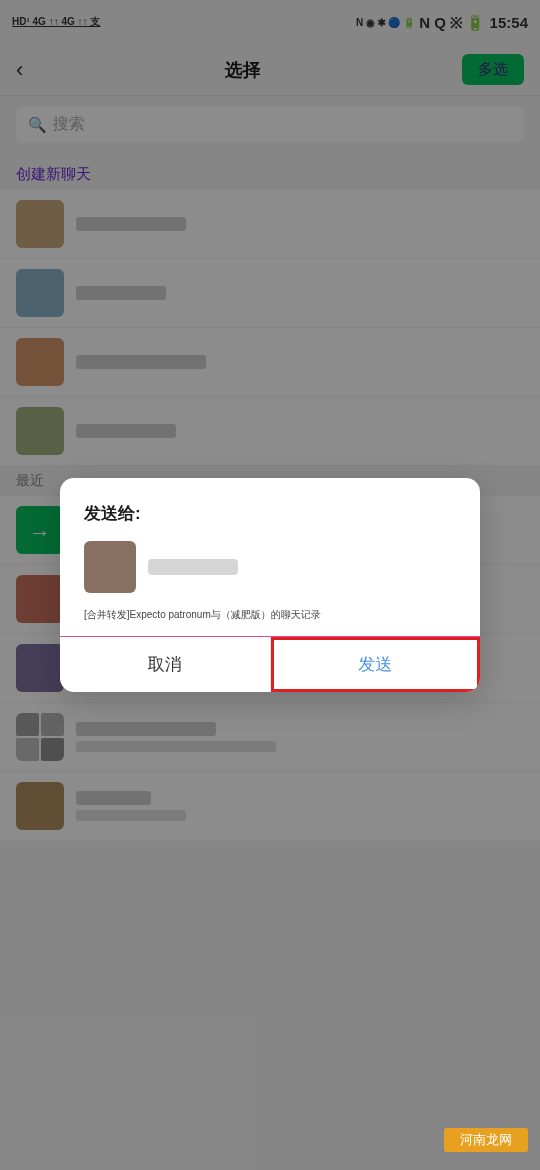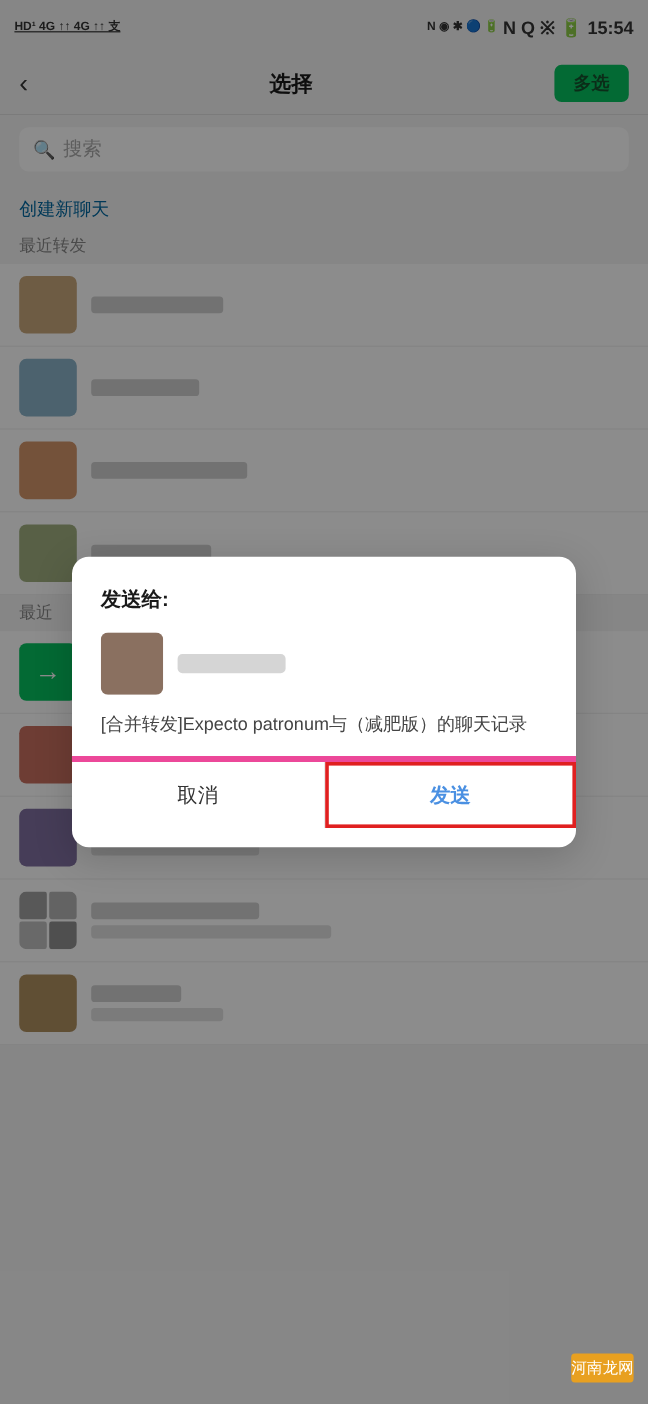"多选" .nav-multiselect { color: #14532d -> #4c1d95; font-weight: bold -> none }
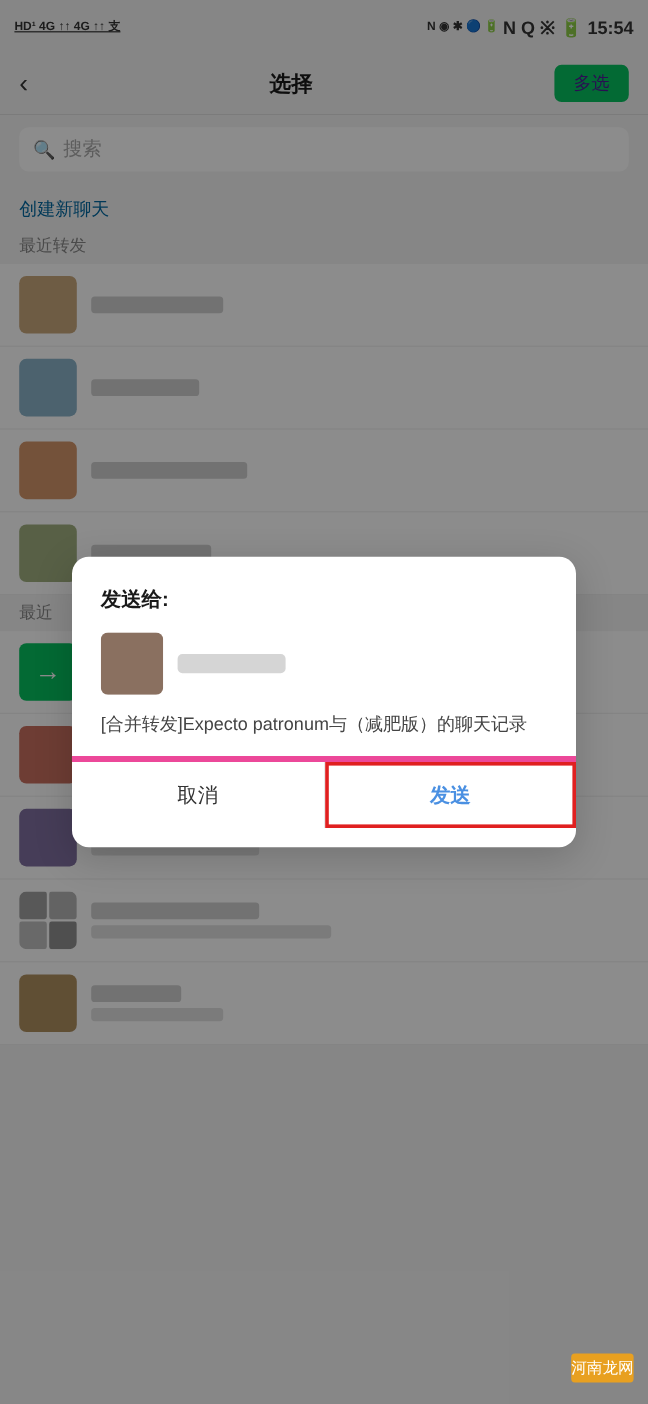"创建新聊天" .section-label { color: #0369a1 -> #6d28d9 }
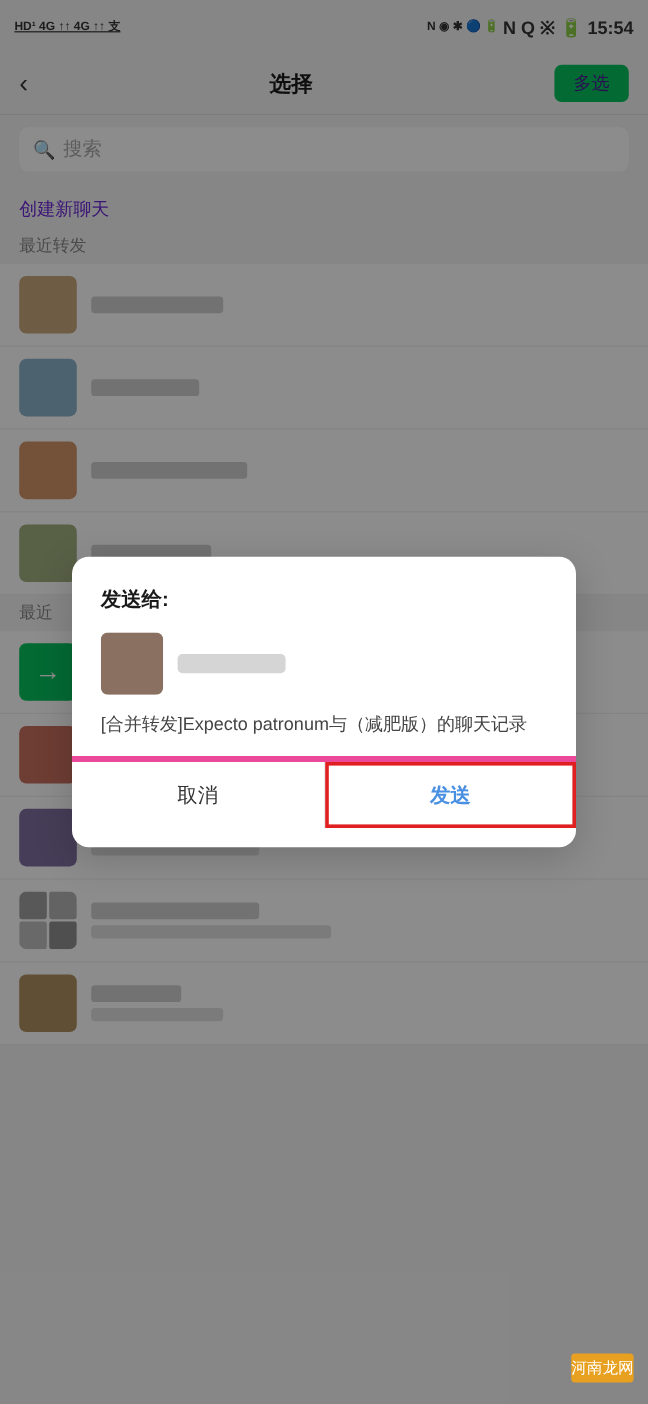"最近转发" div.section-sublabel { html: <div>最近转发</div> -> none }
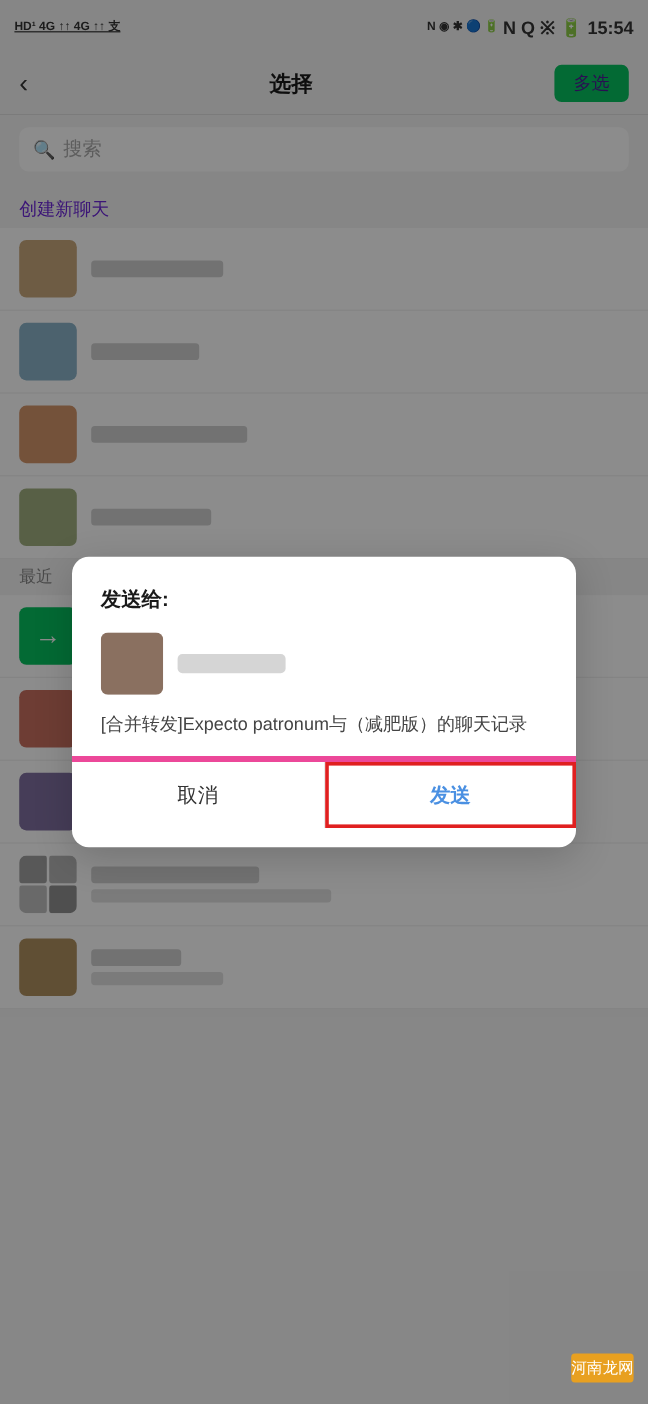"发送给:" .dialog { padding: 24px 24px 16px 24px -> 24px 24px 0 24px }
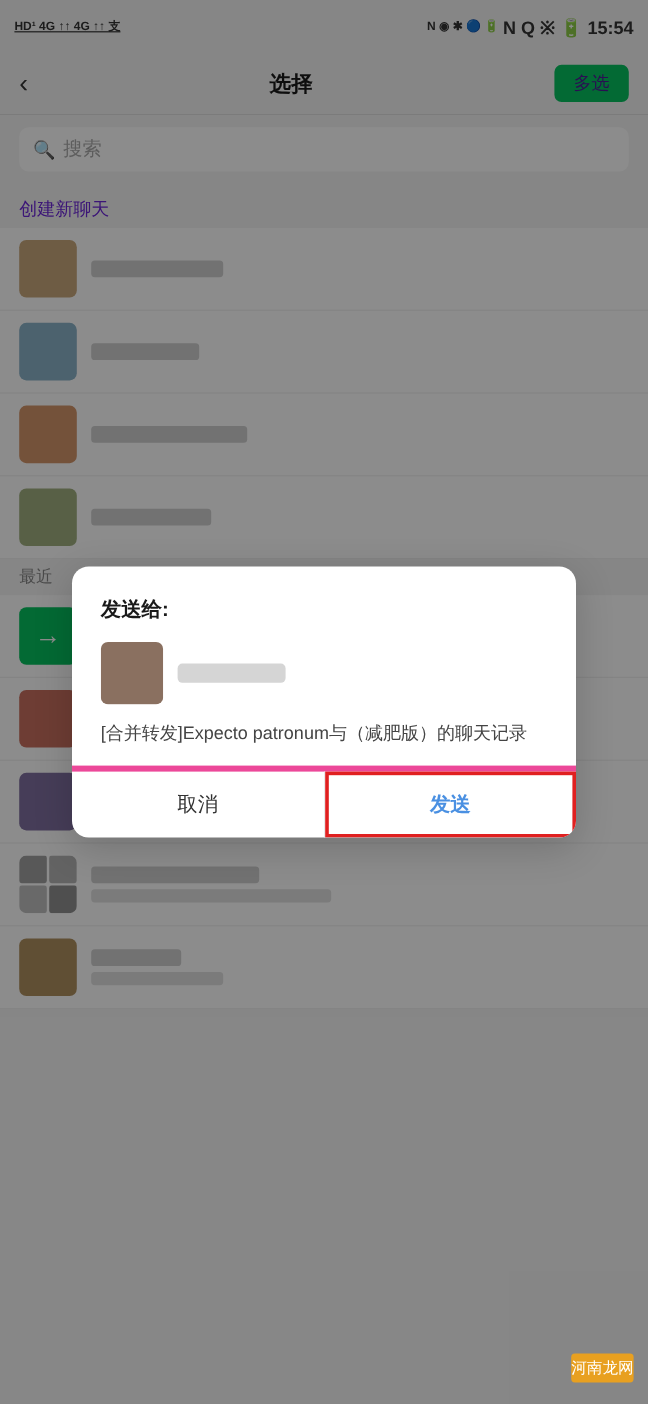"[合并转发]Expecto patronum与（减肥版）的聊天记录" .dialog-message-preview { font-size: 15px -> 10px }
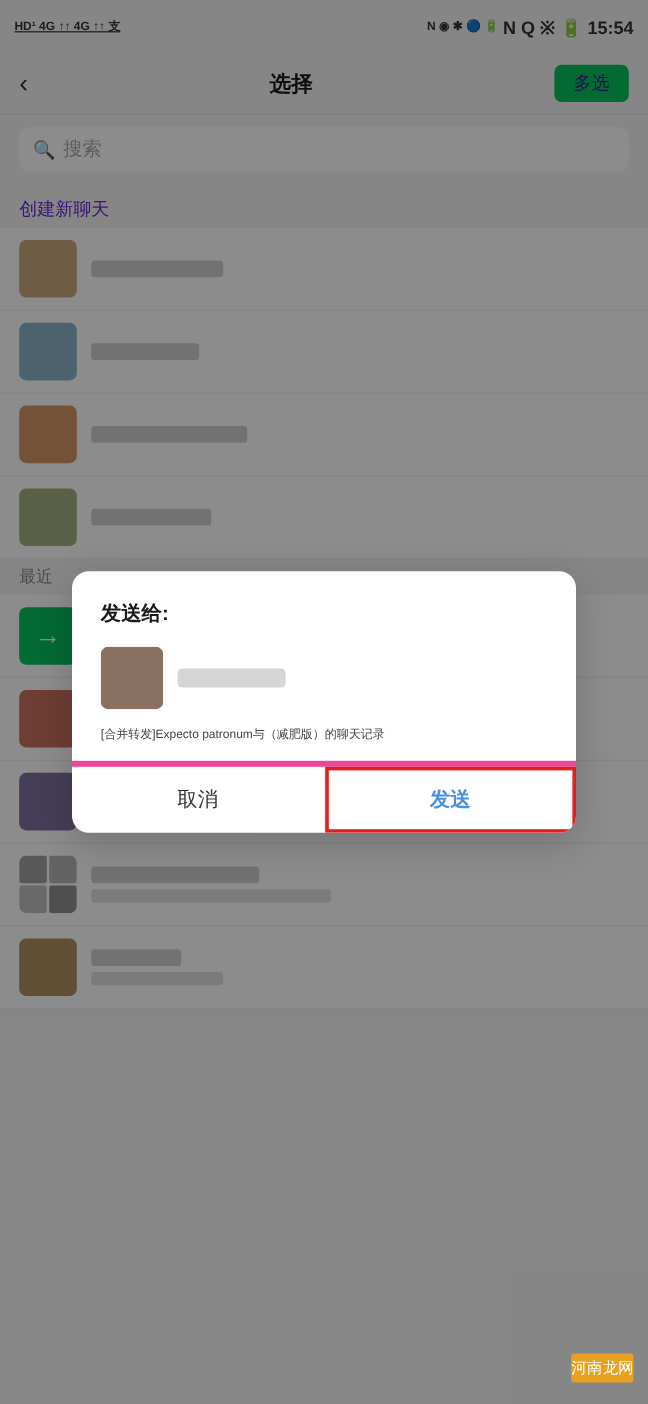"取消" .dialog-actions { border-top: 5px solid #ec4899 -> 1px solid #ec4899 }
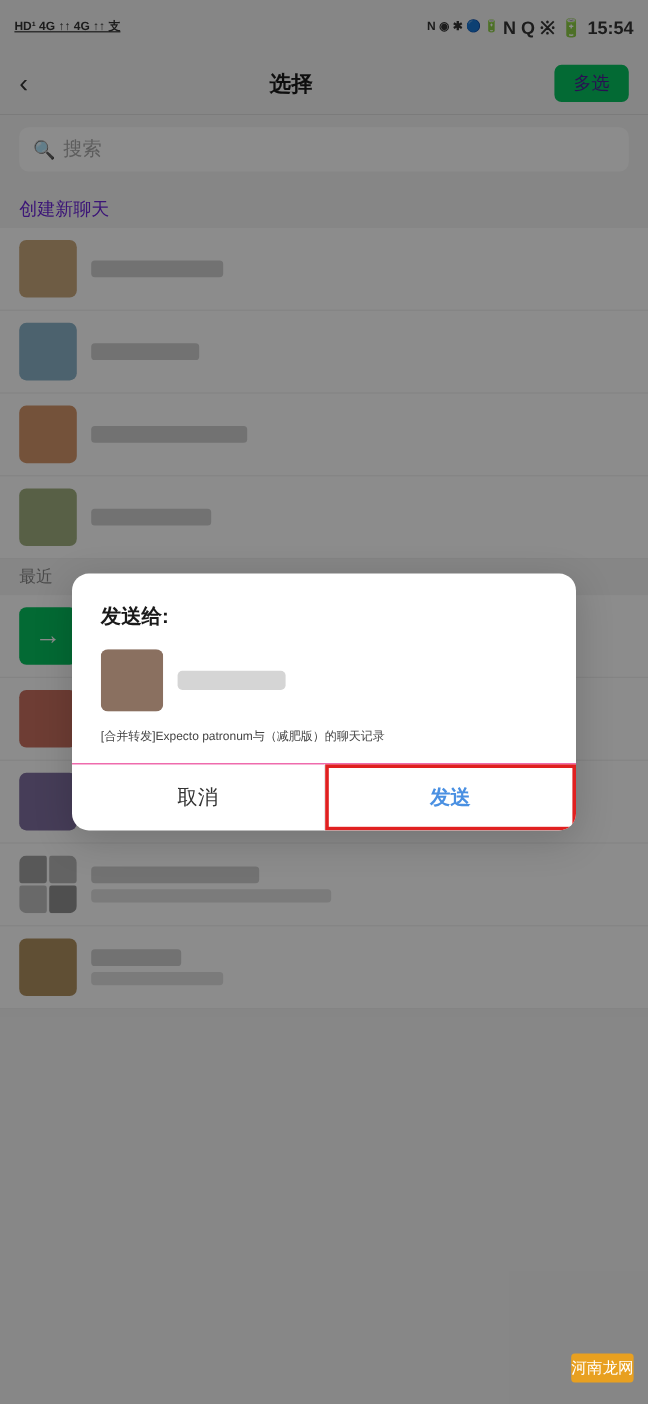"发送" .dialog-send { font-weight: 700 -> 400 }
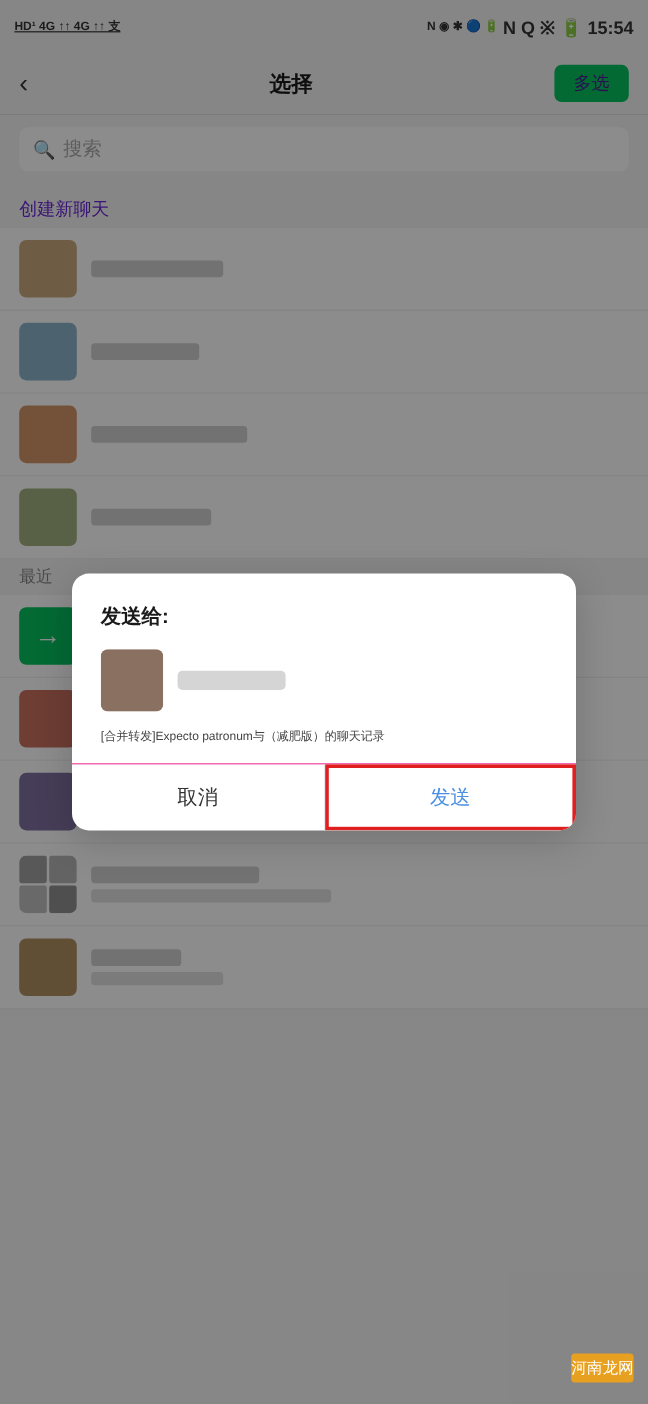"河南龙网" .watermark { padding: 3px 0 -> 3px 16px }
